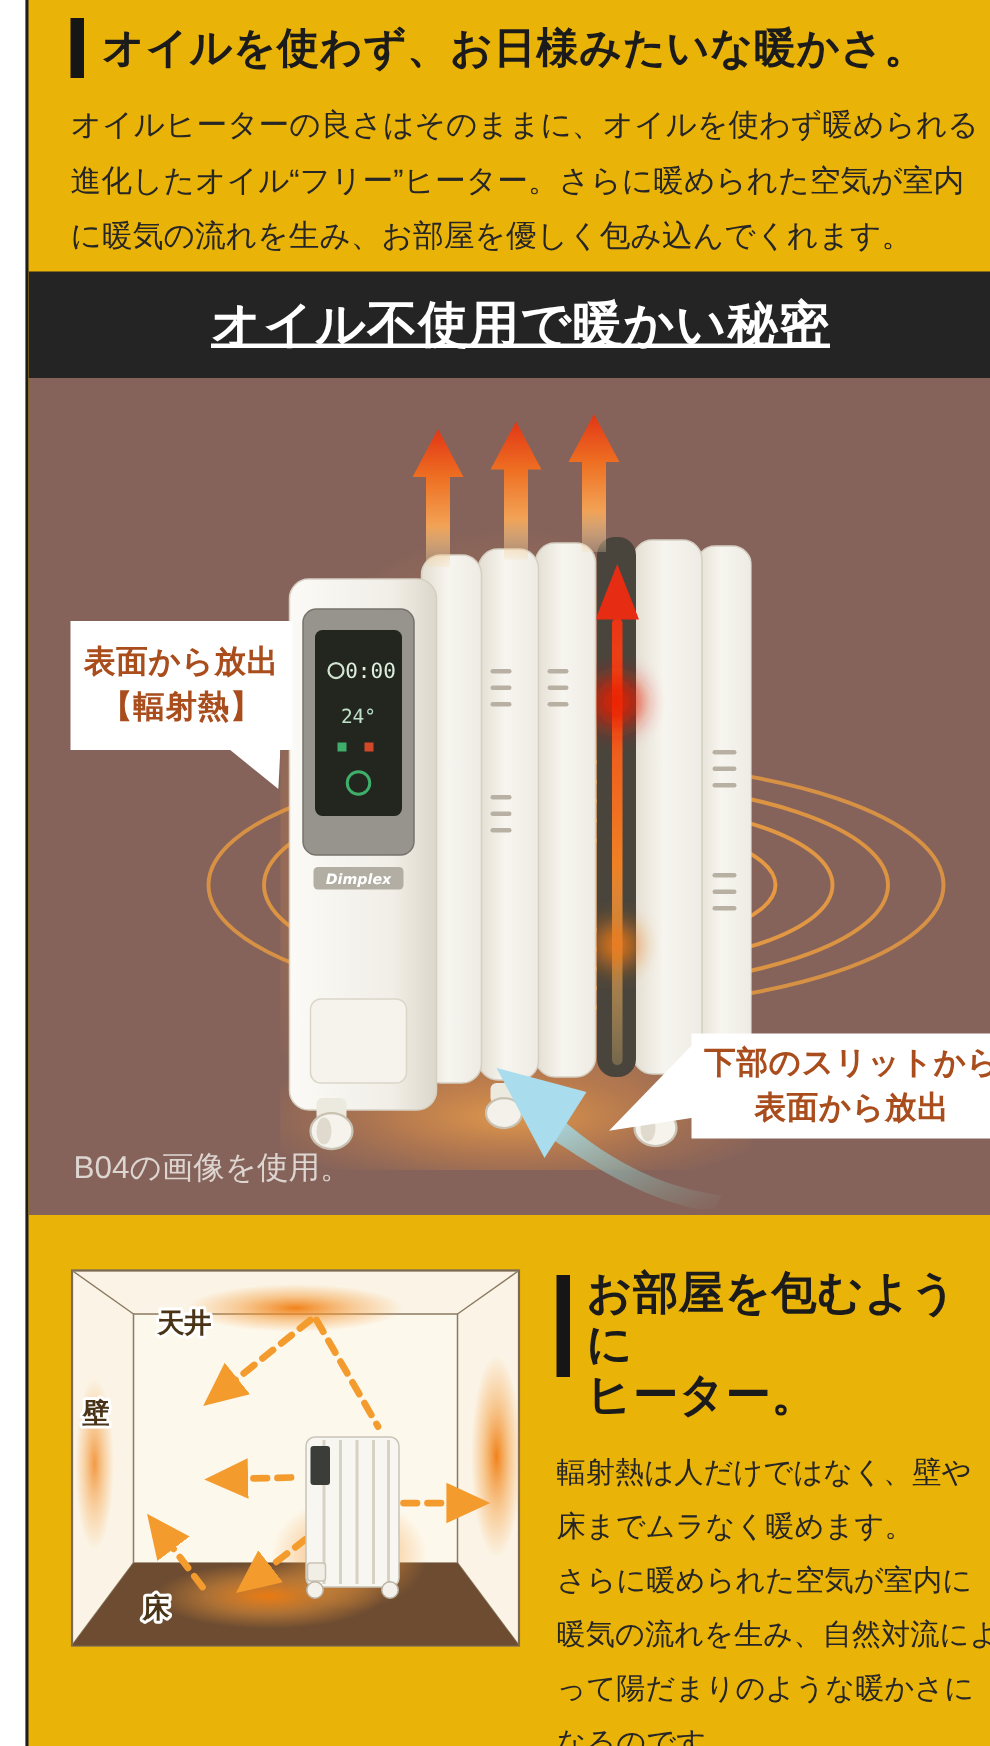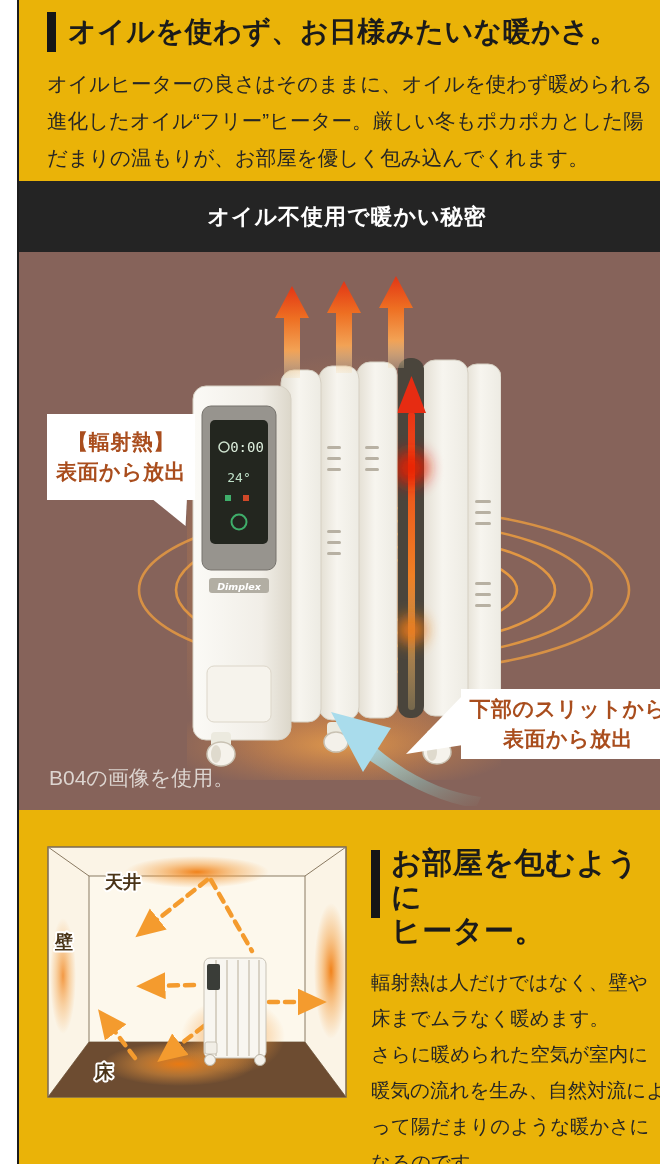"オイルヒーターの良さはそのままに、オイルを使わず暖められる進化したオイル“フリー" p.intro-body { text: 厳しい冬もポカポカとした陽だまりの温もりが -> さらに暖められた空気が室内に暖気の流れを生み }
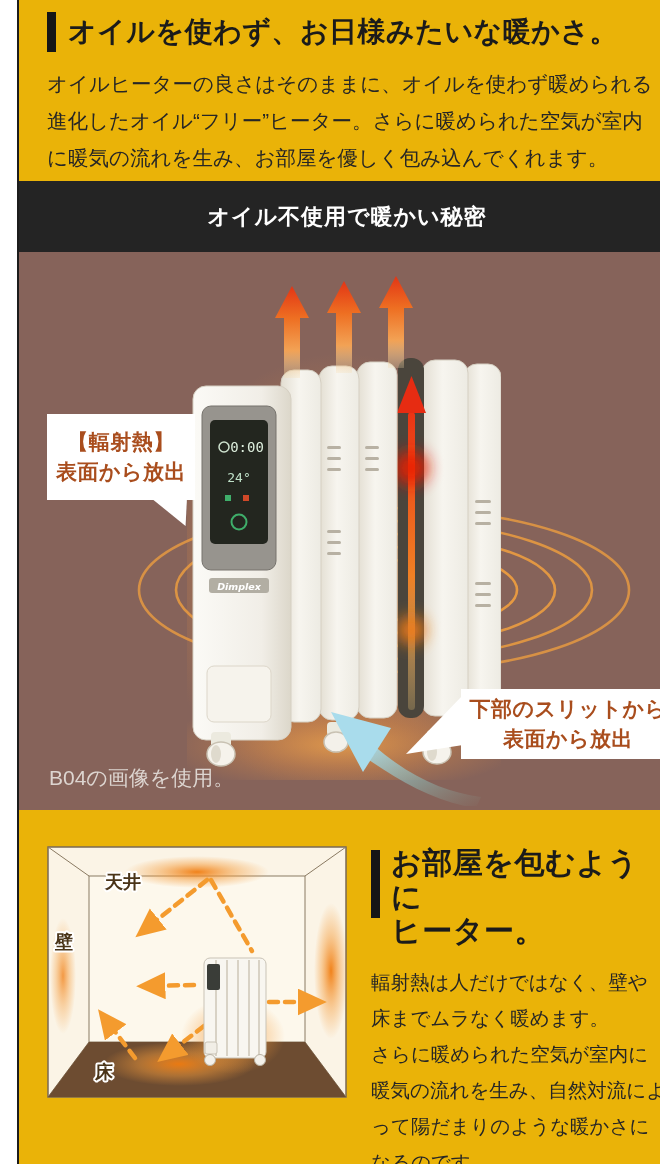"オイル不使用で暖かい秘密" .banner-title { font-size: 22px -> 33px; text-decoration: none -> underline }
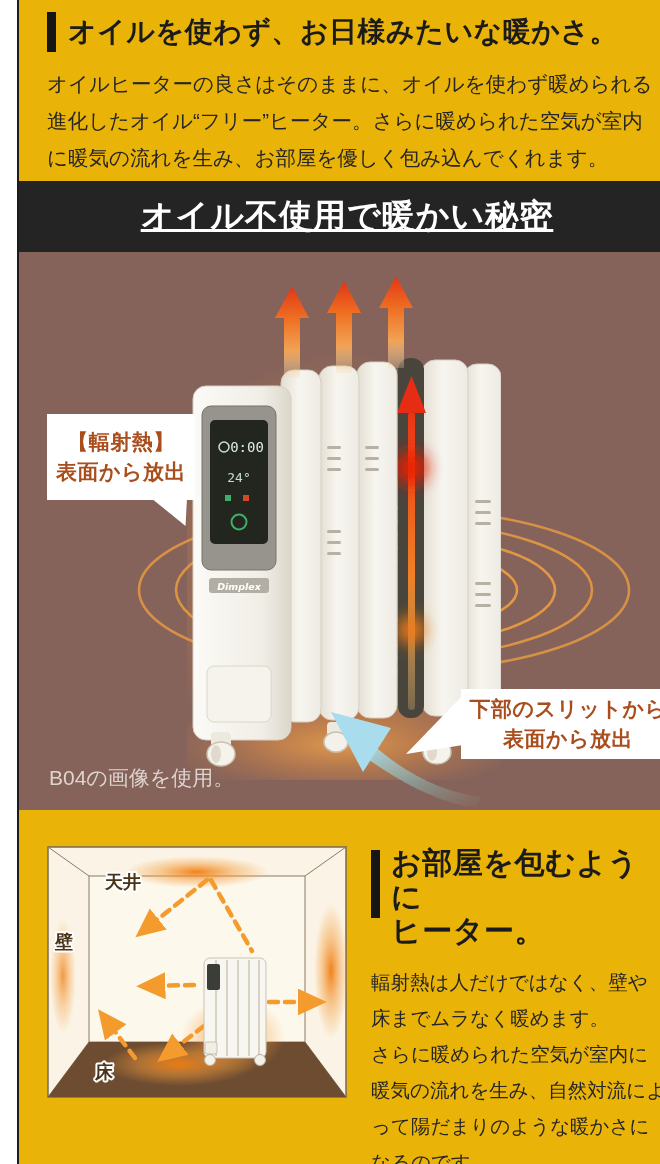"【輻射熱】" span { order: before "表面から放出" -> after "表面から放出" }
